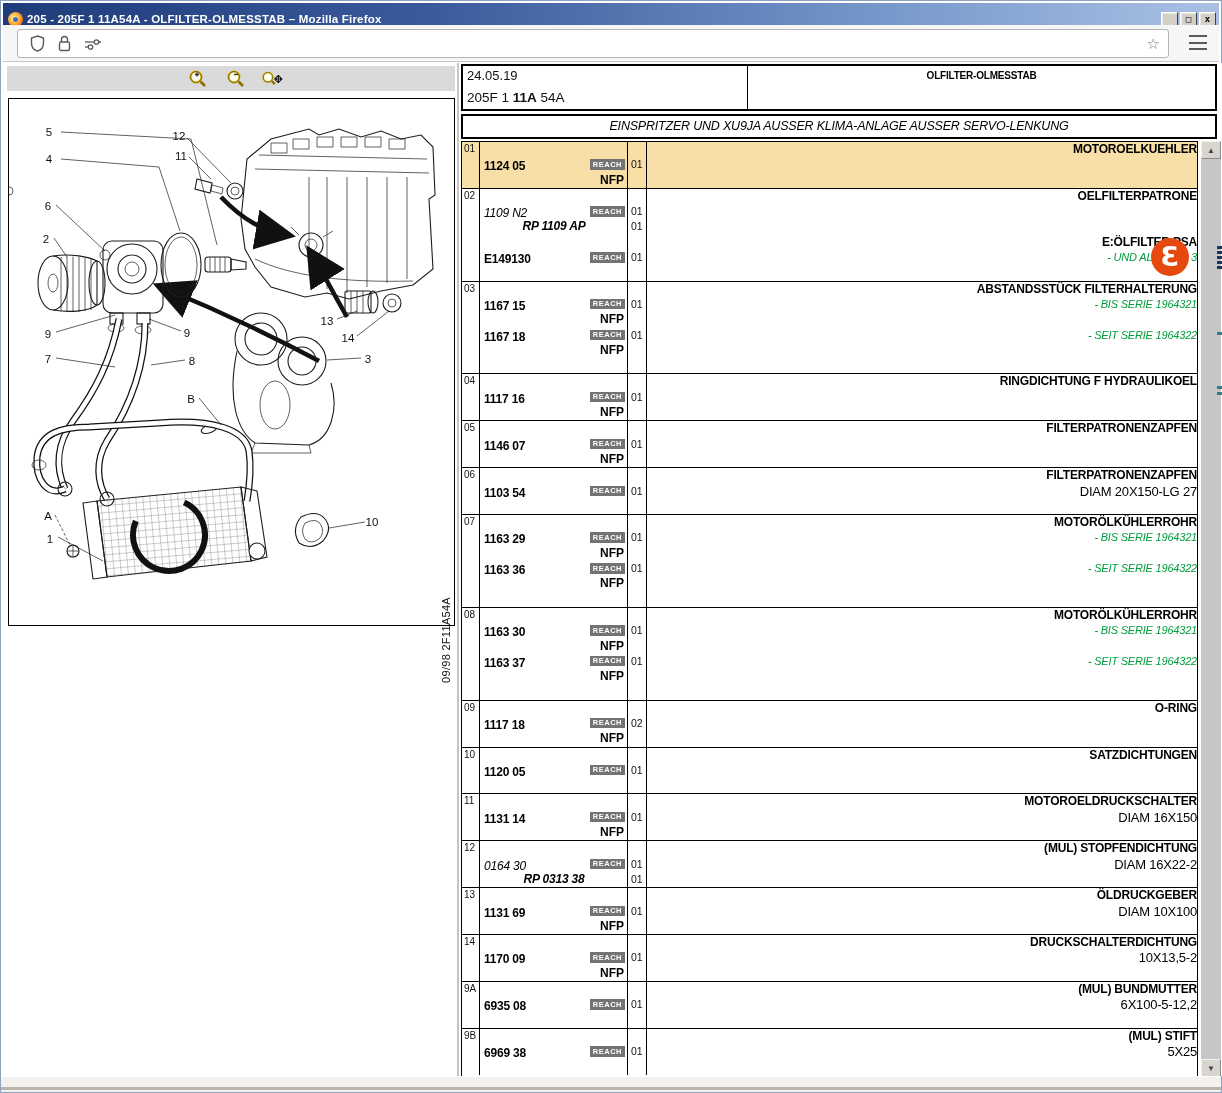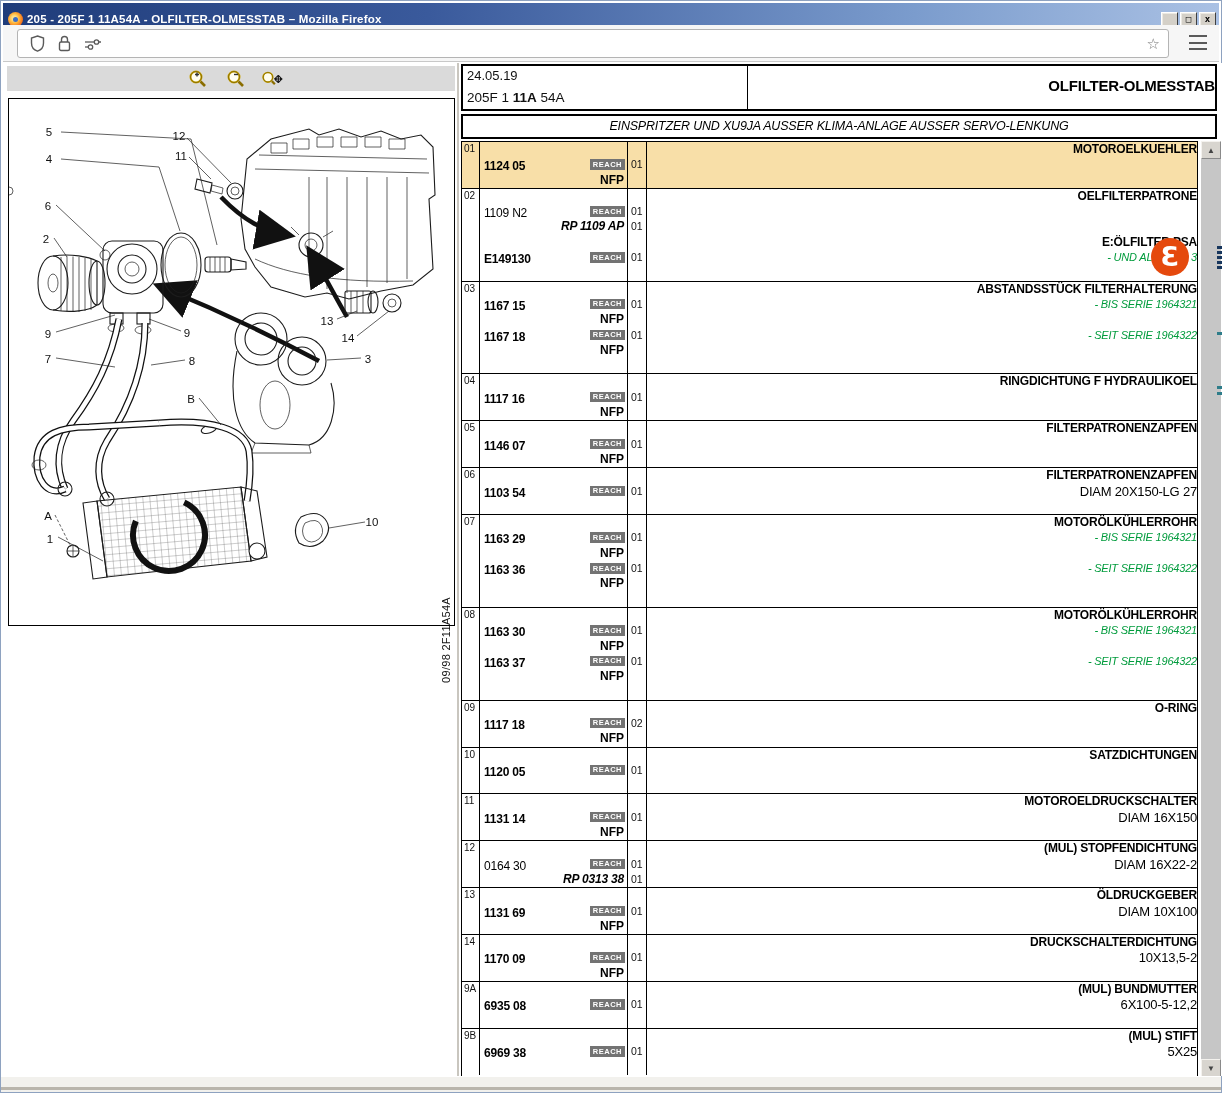"OLFILTER-OLMESSTAB" .dh-right { font-size: 15px -> 10px; padding-top: 11px -> 4px; text-align: right -> center }
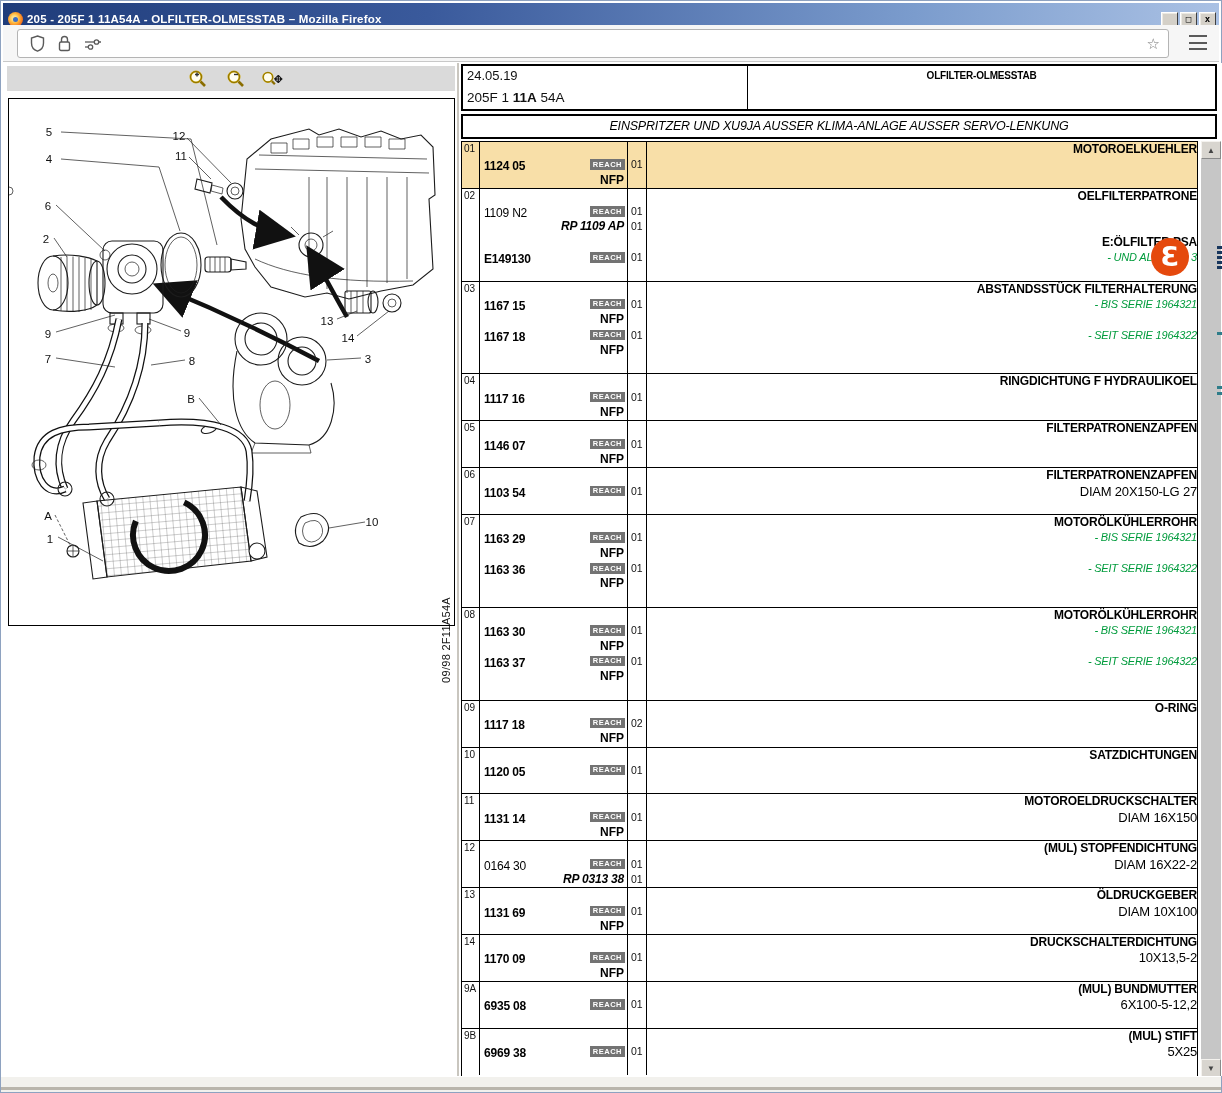"1109 N2" .part.italic { font-style: none -> italic }
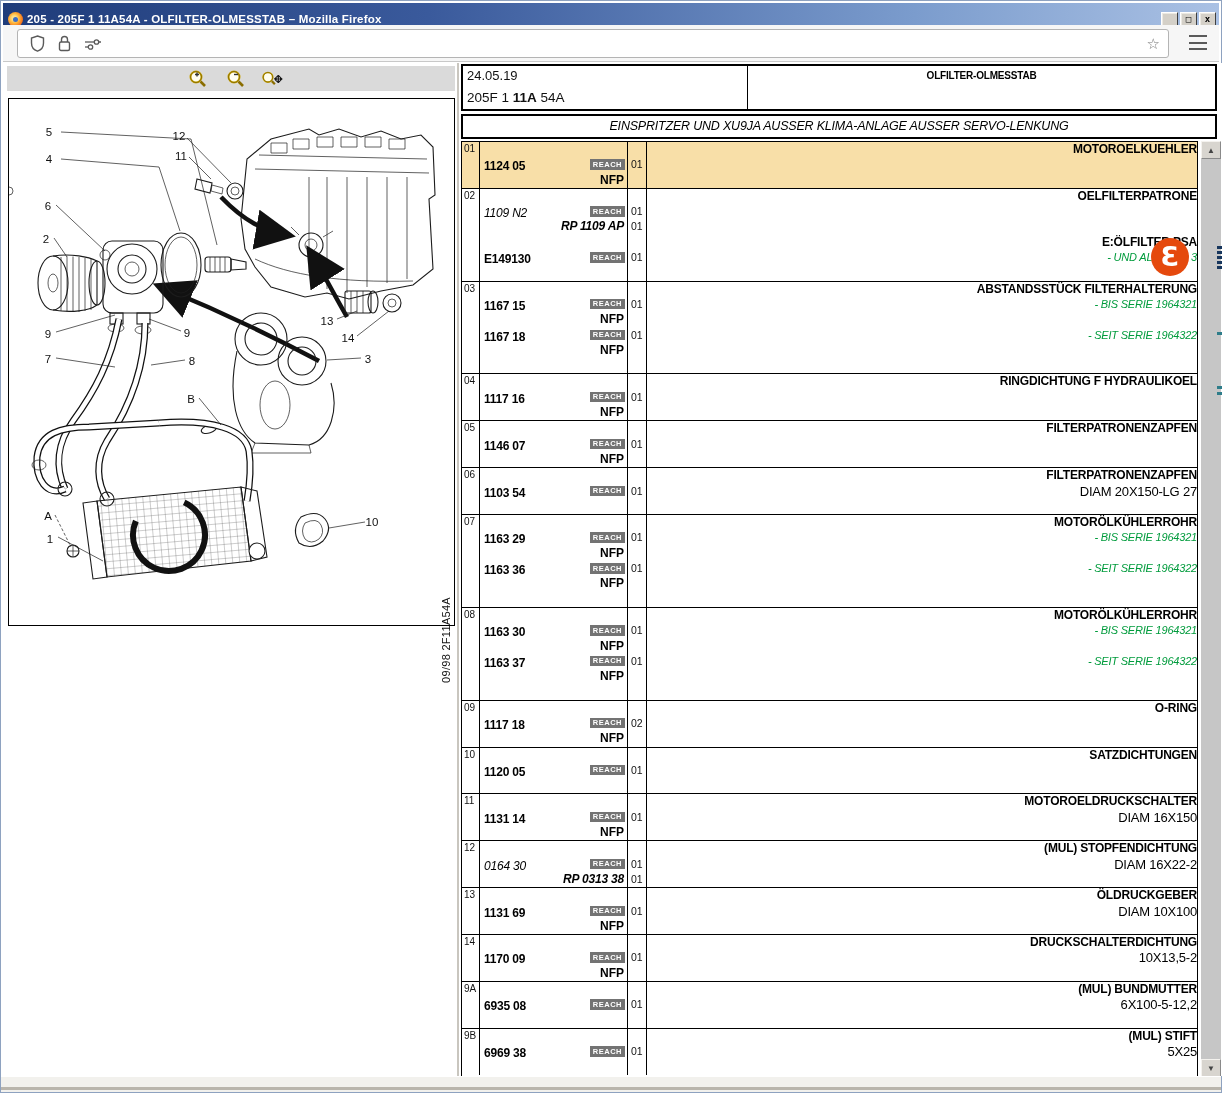"RP 1109 AP" .part.rp { text-align: right -> center }
